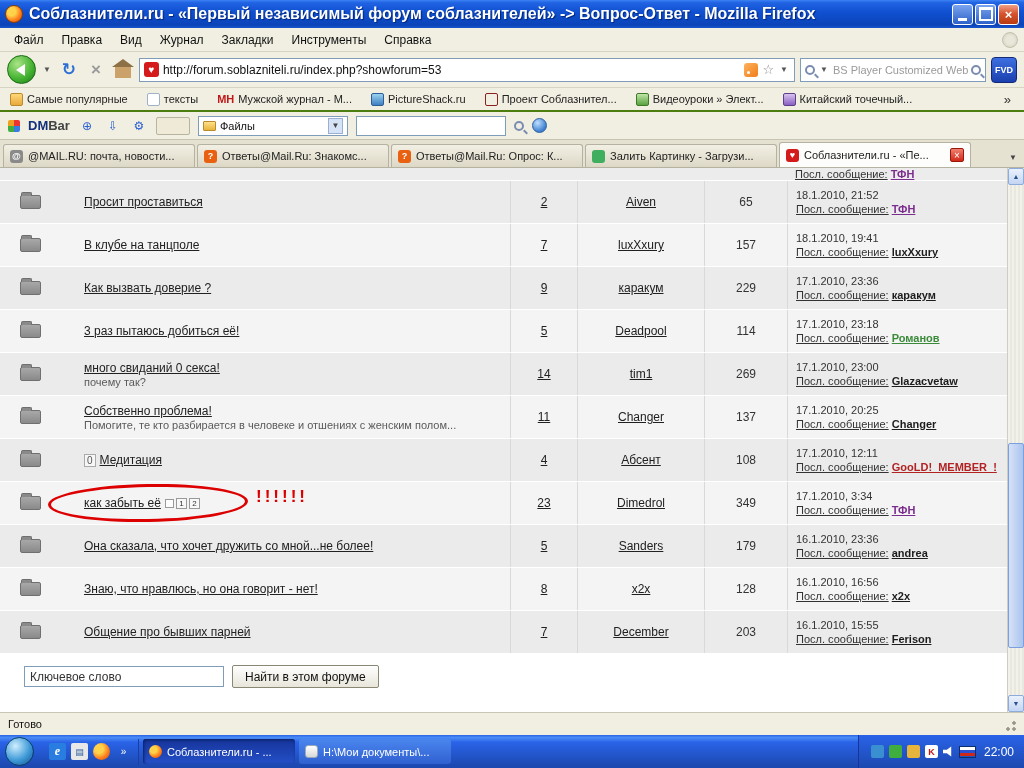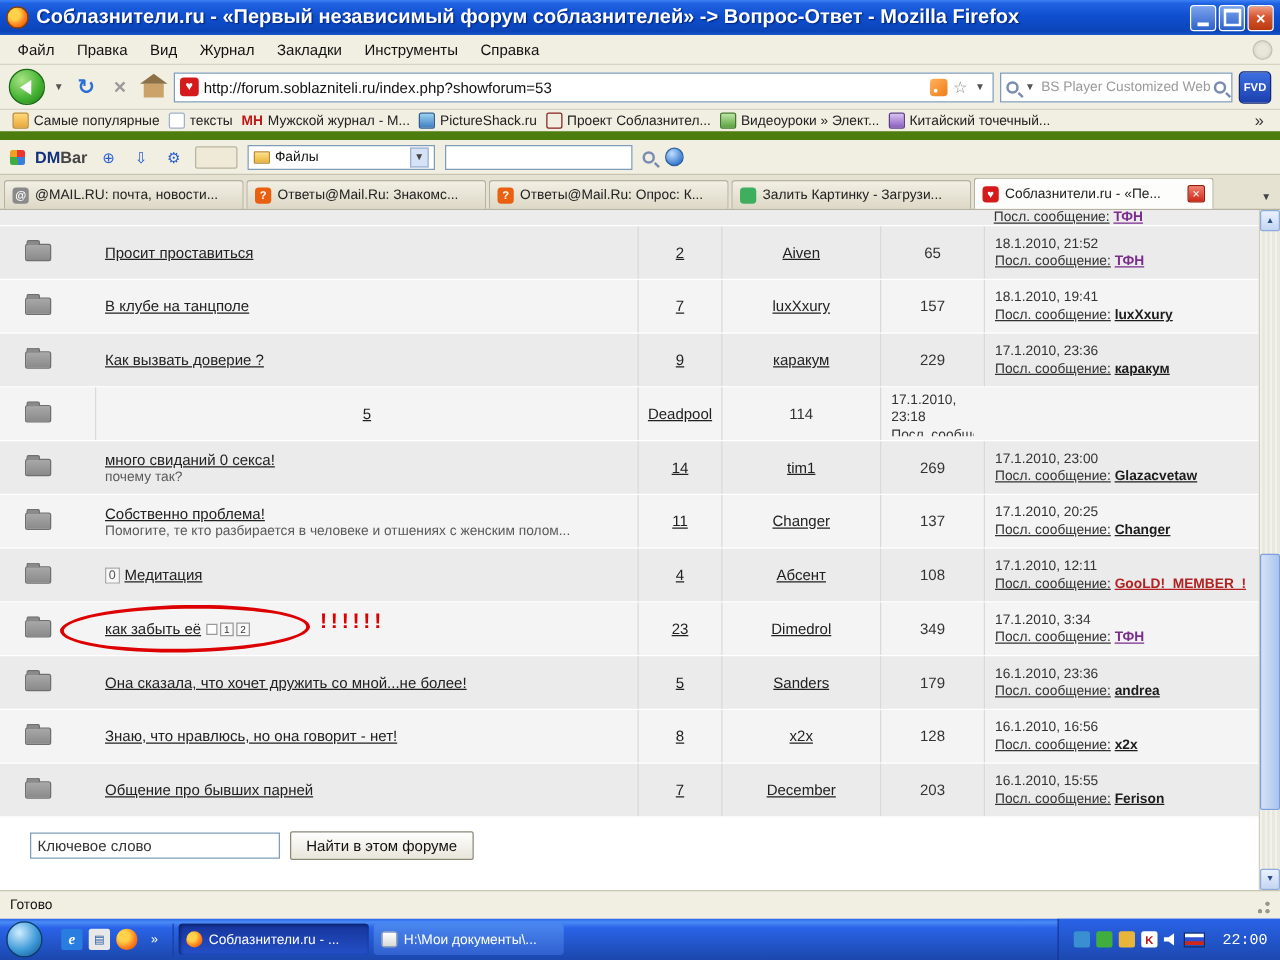"Самые популярные" .bookmarksbar { border-bottom: 7px solid #4d7c0f -> 2px solid #4d7c0f; gap: 7px -> 19px }
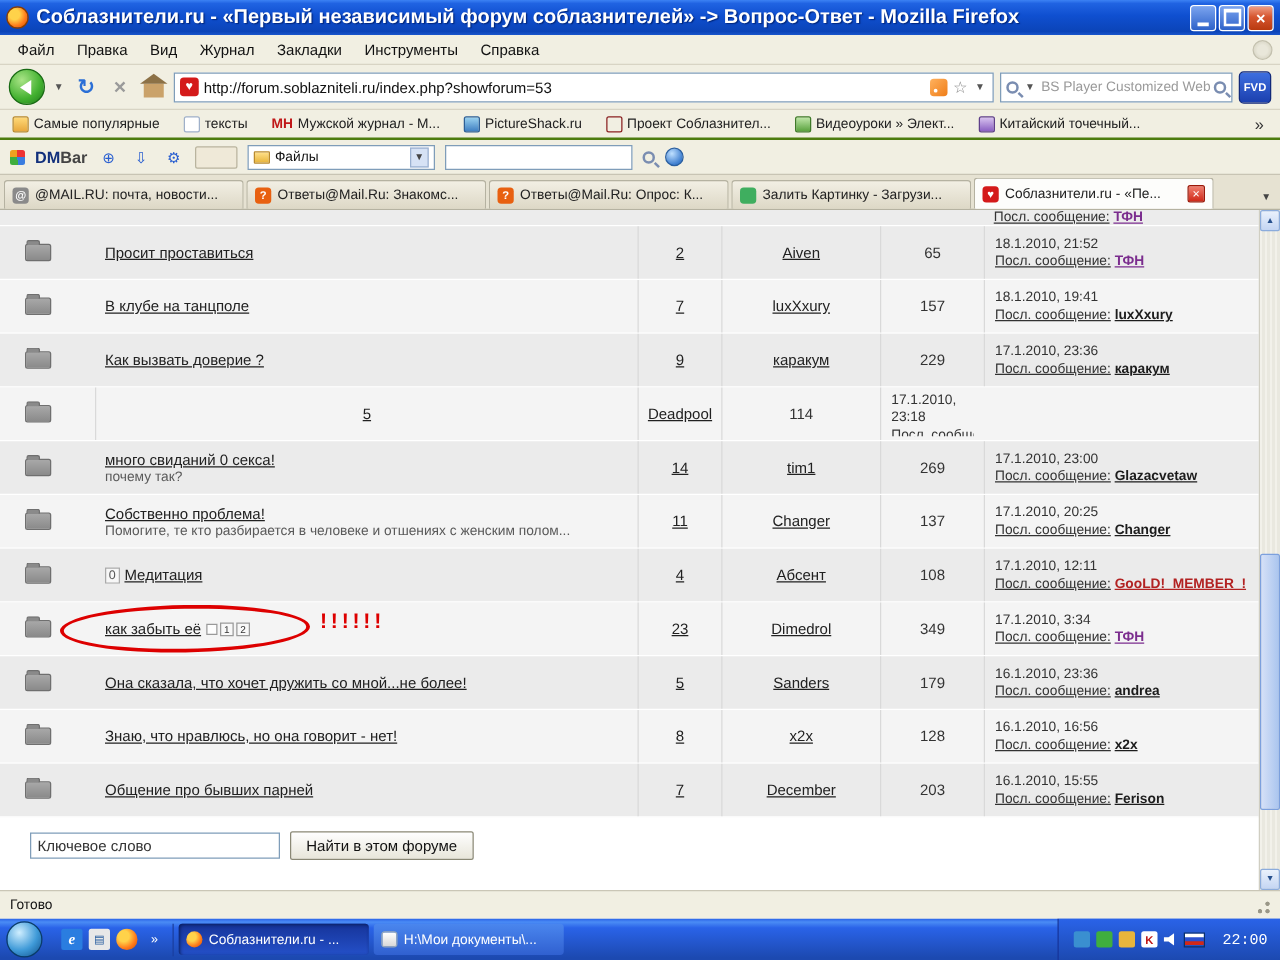"3 раз пытаюсь добиться её!" div.fcell { html: none -> <div> <div> <span>3 раз пытаюсь добиться её!</span> </div> </div> }
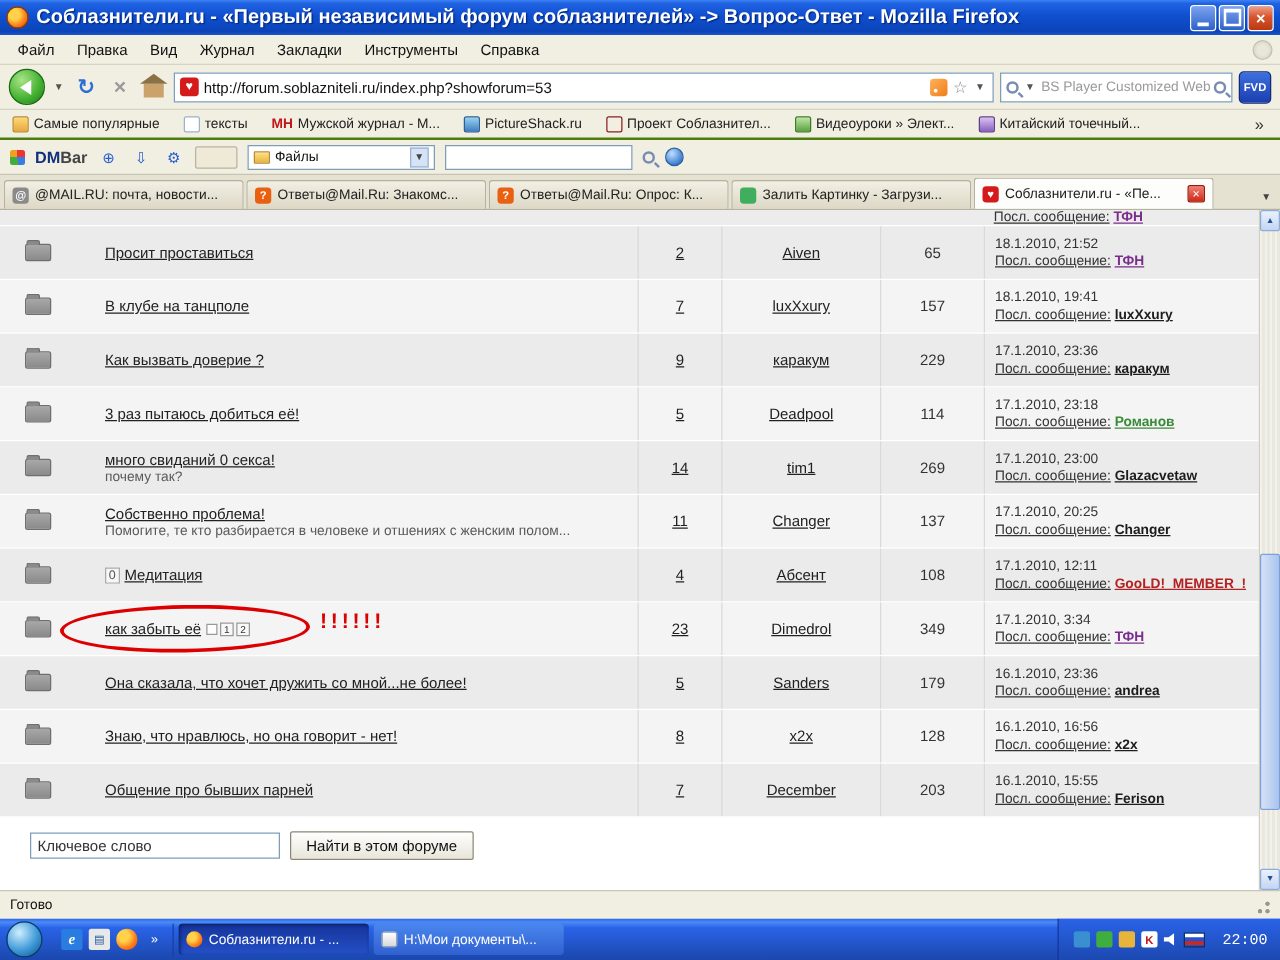"22:00" .tray-clock { font-family: Liberation Mono, monospace -> none; margin-left: 9px -> 3px }
